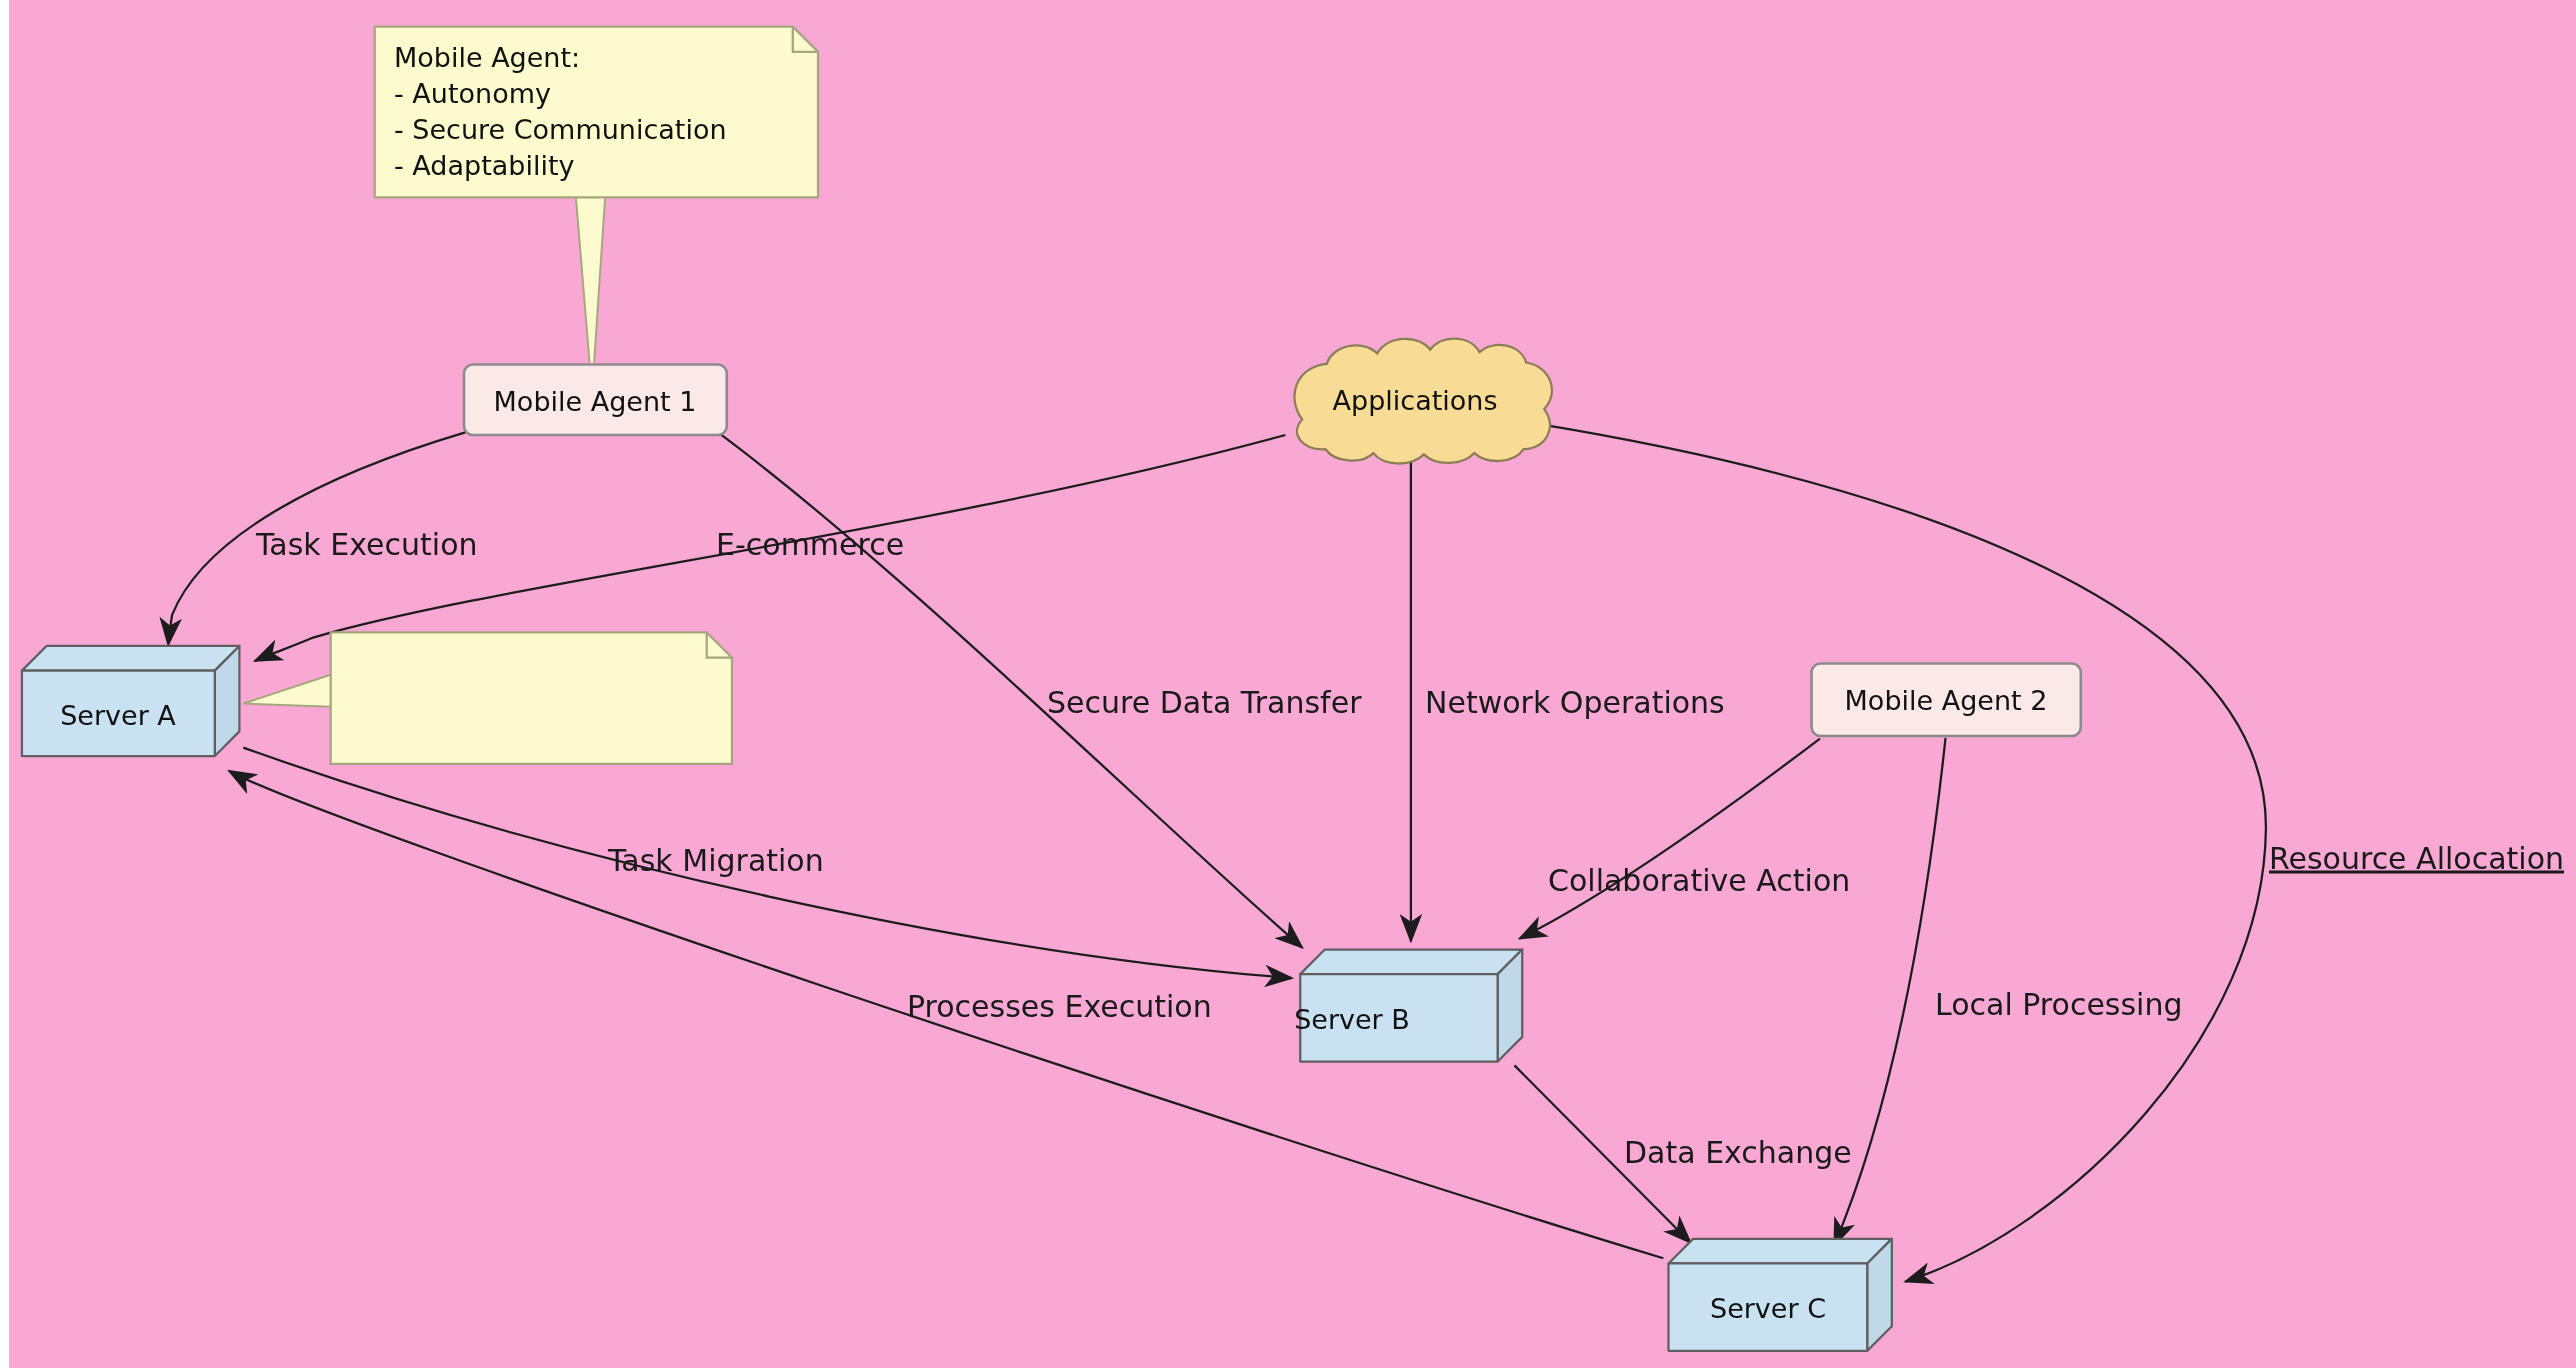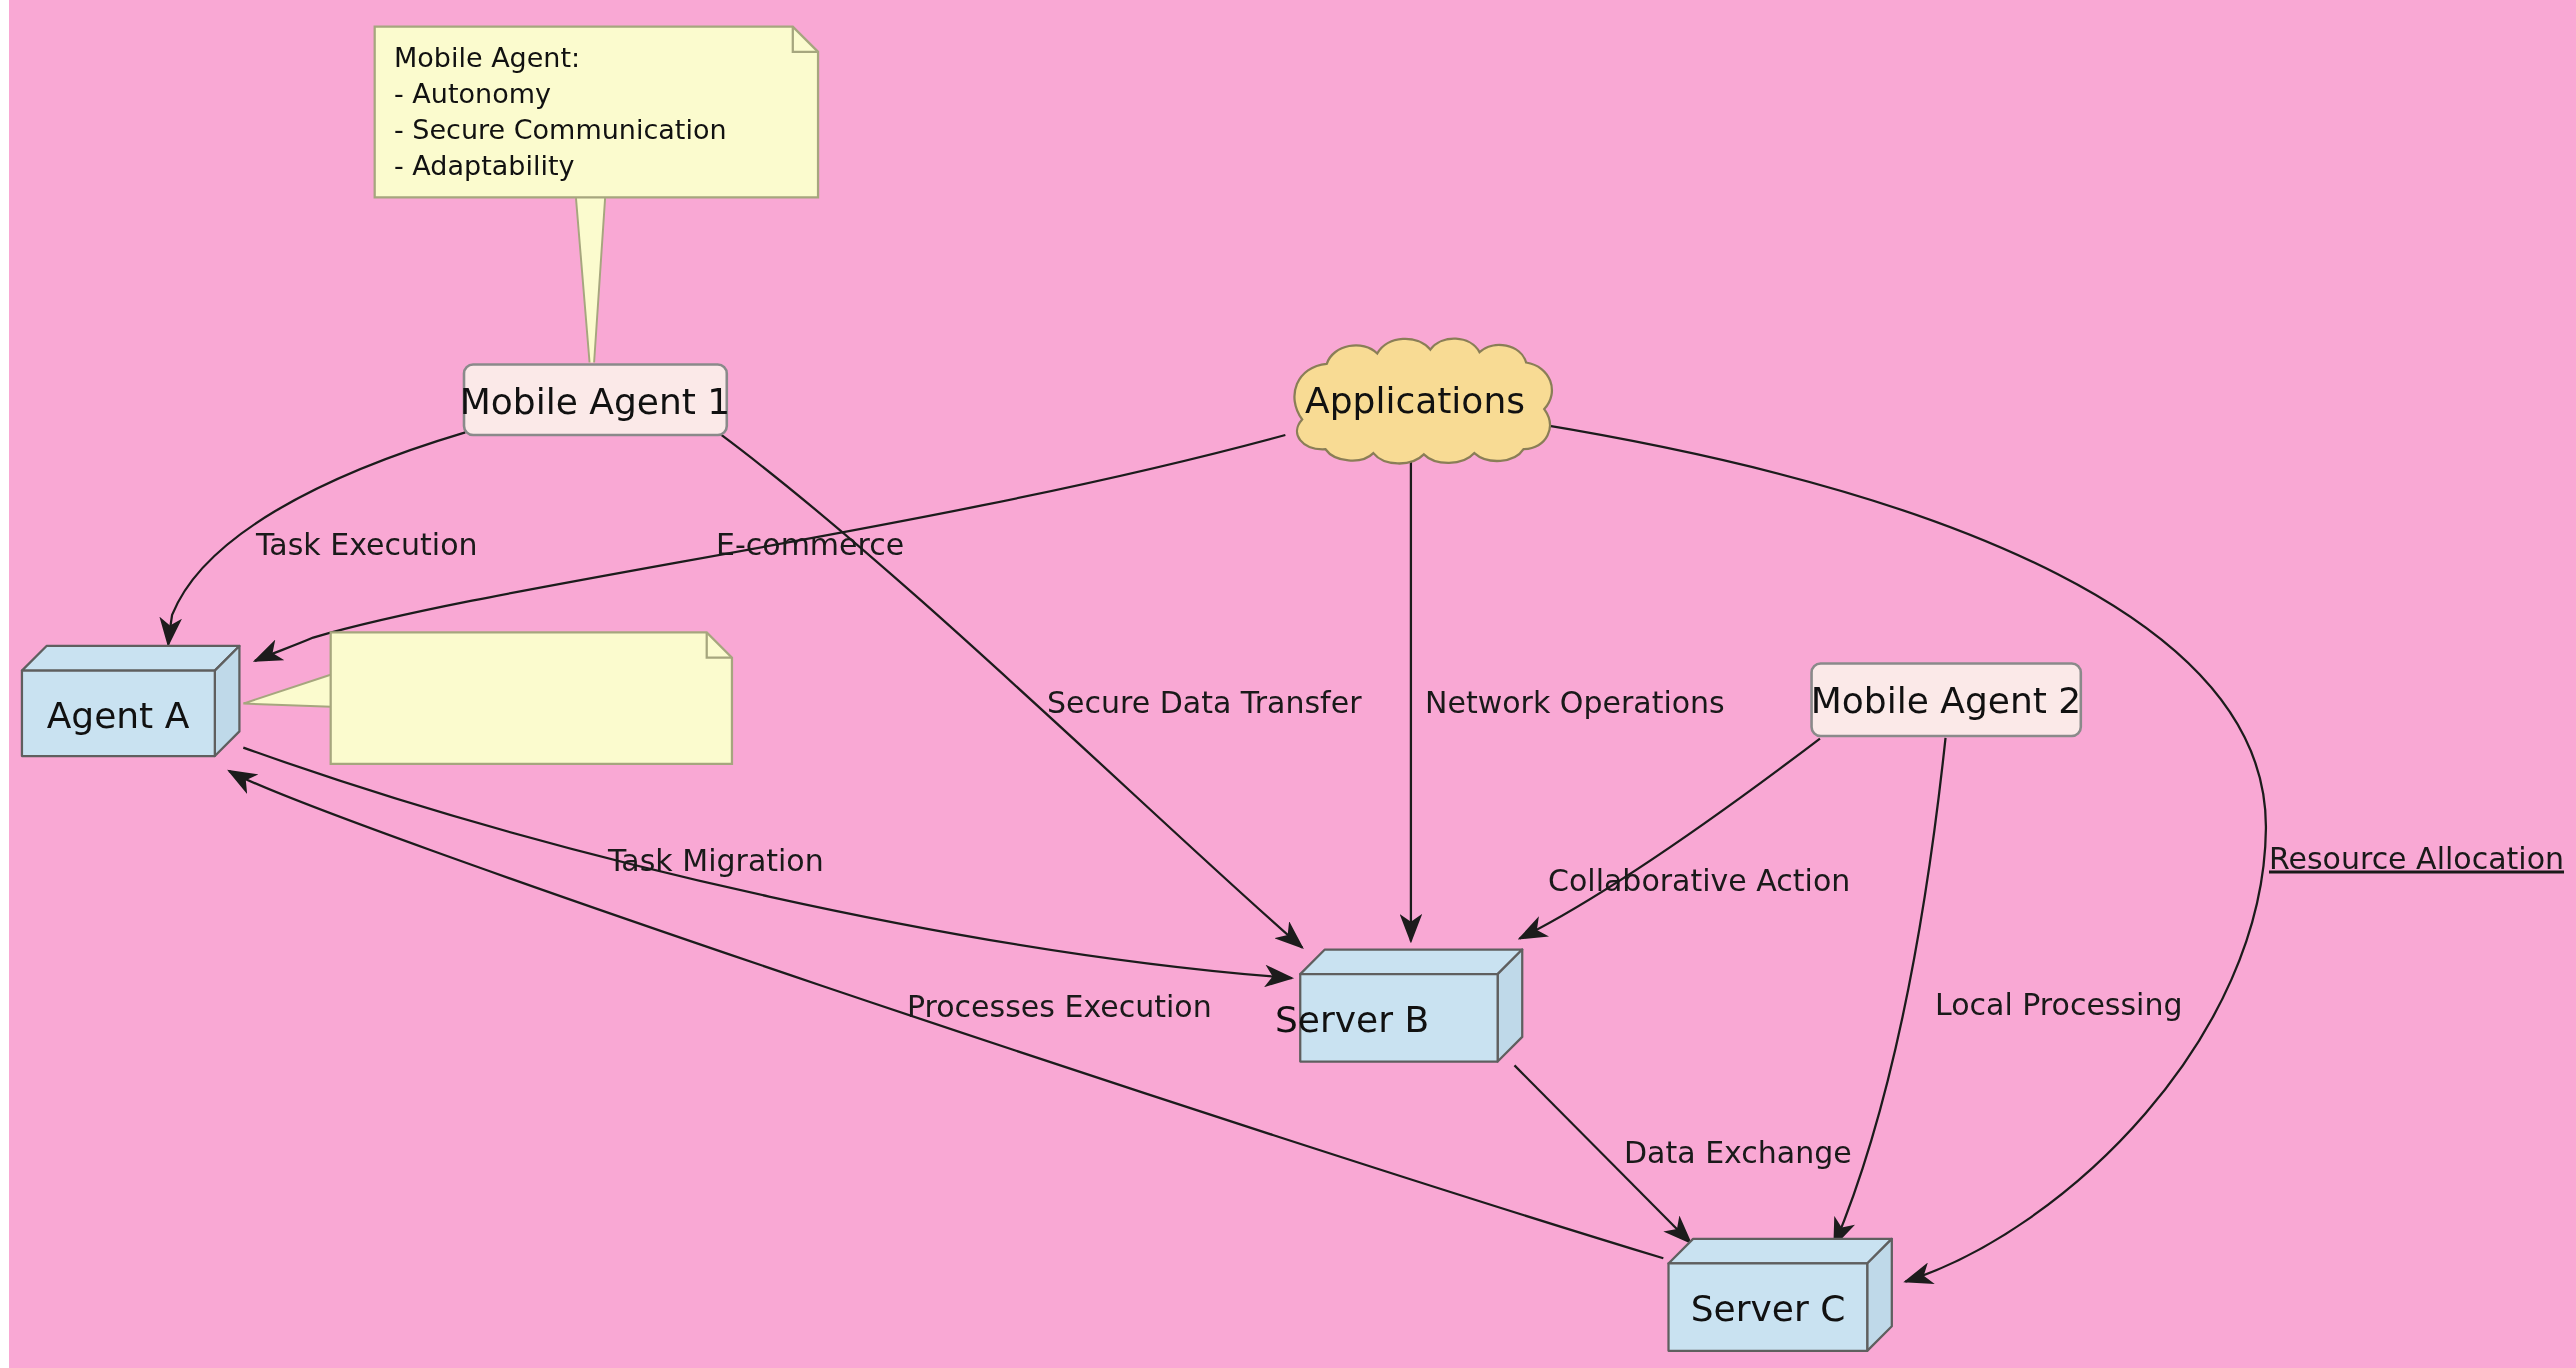"Mobile Agent 1" .node-lbl { font-size: 36px -> 27px }
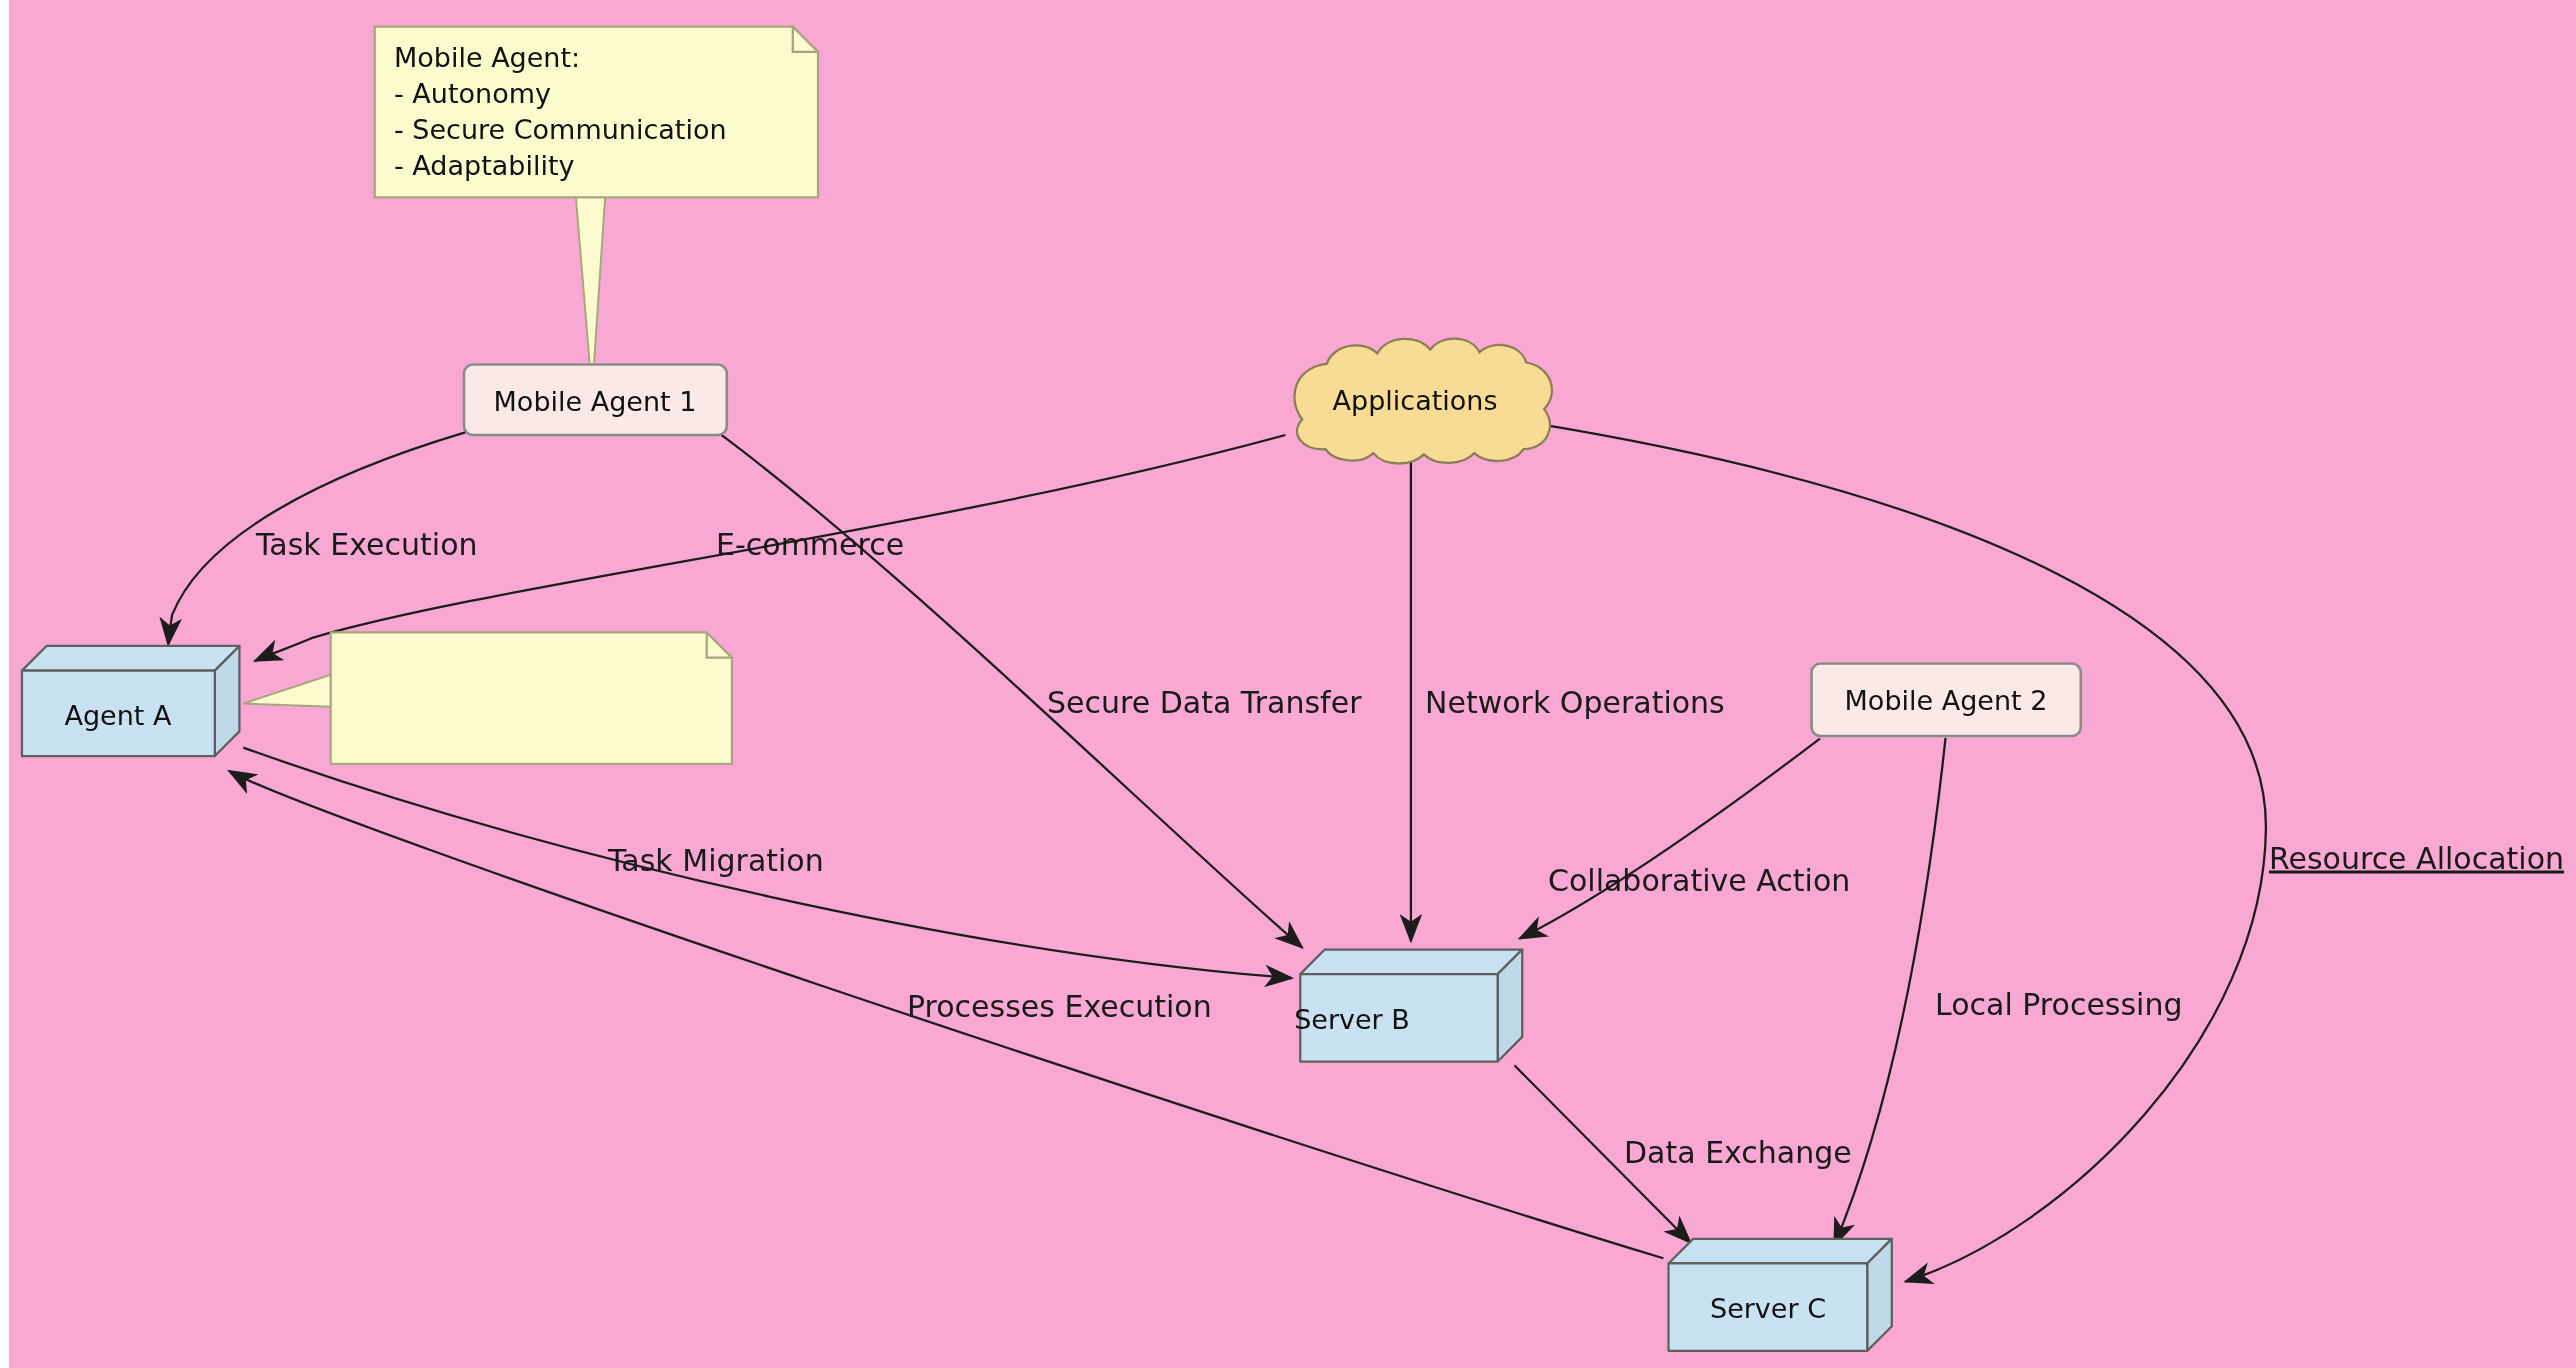"Agent A" div.node-lbl { text: Agent -> Server }
